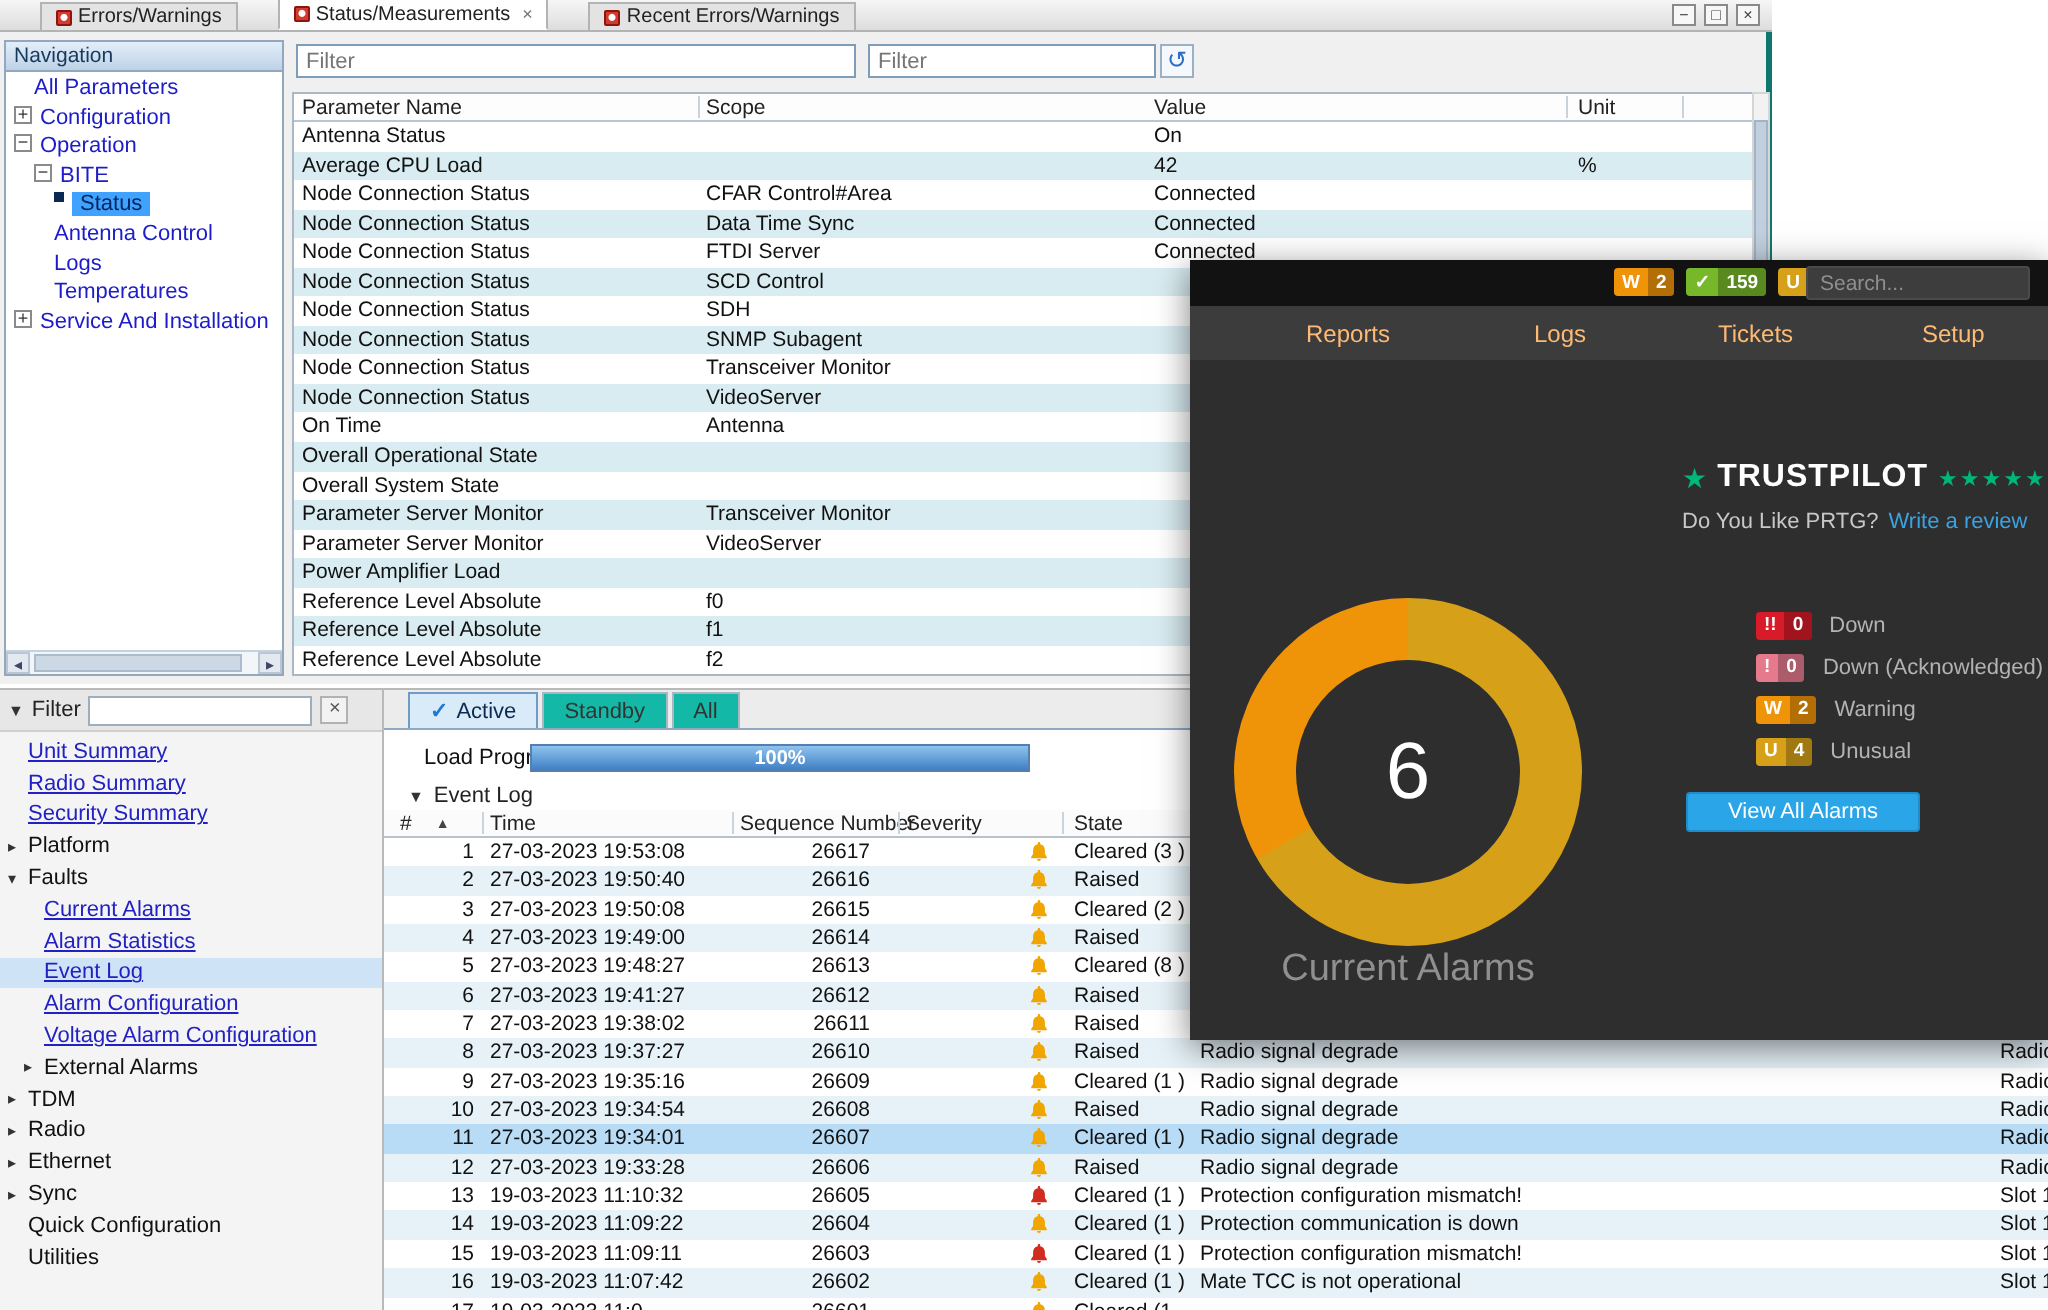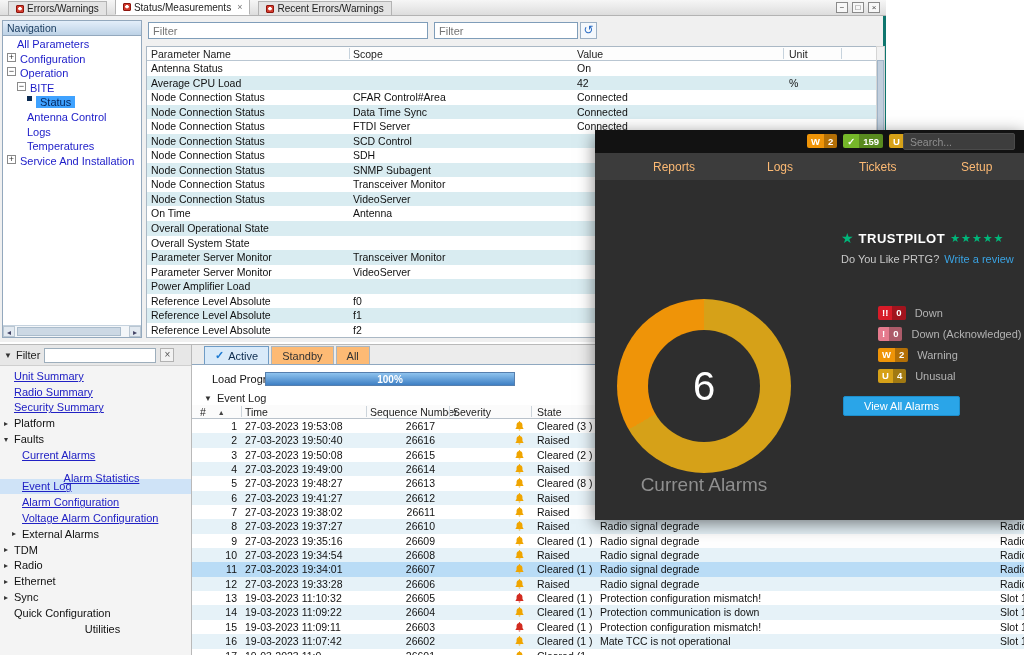"Errors/Warnings" .tab { margin-left: 8px -> 20px }
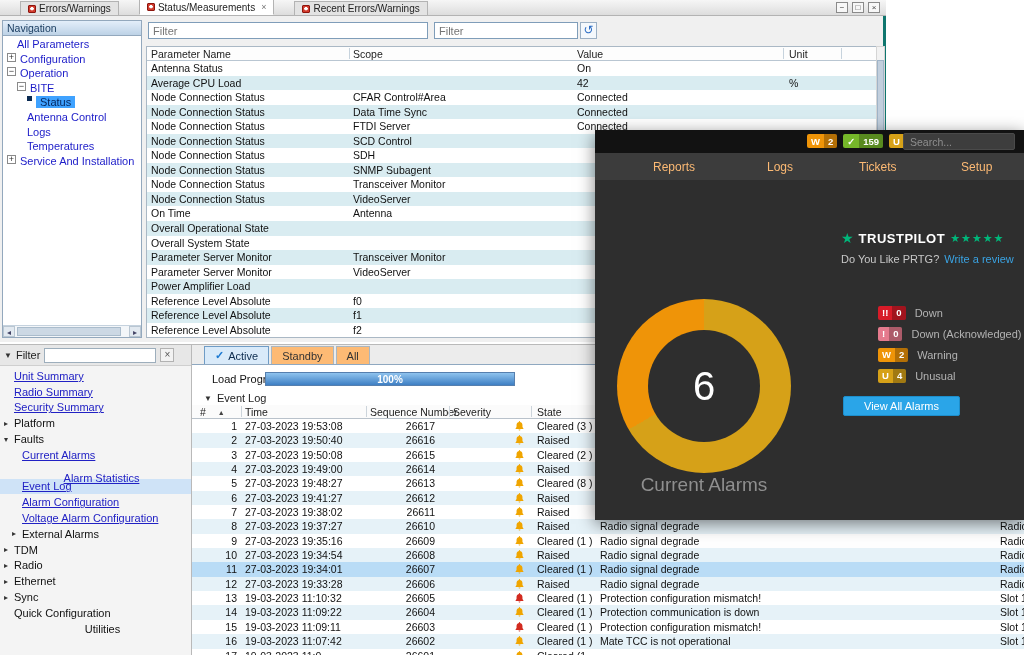"TRUSTPILOT" .tpbrand { font-size: 13px -> 16px }
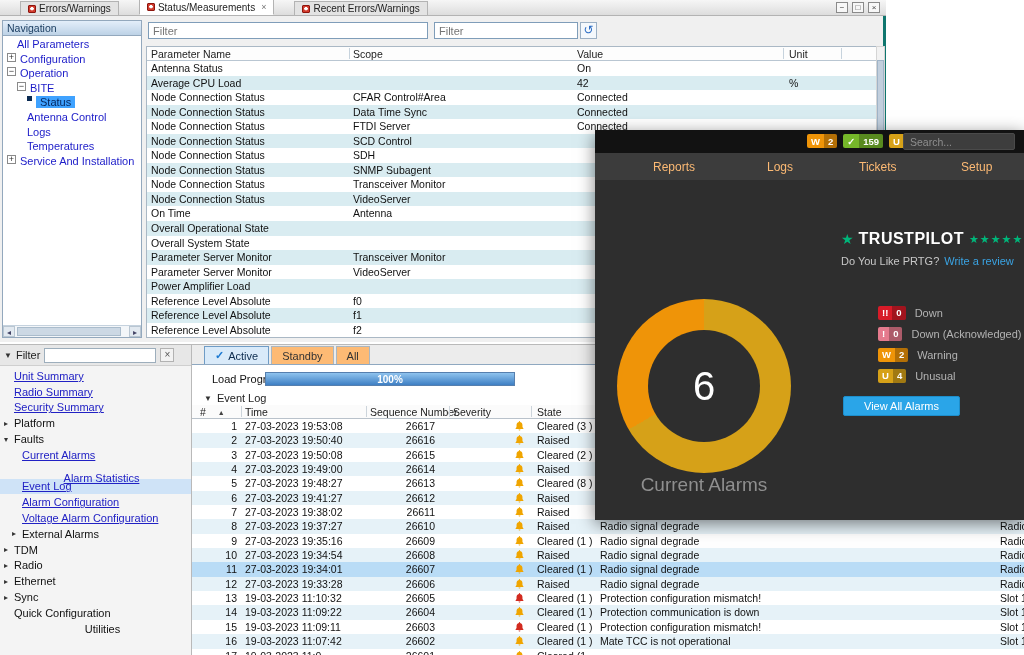"Standby" .etab { background: #fdba74 -> #14b8a6 }
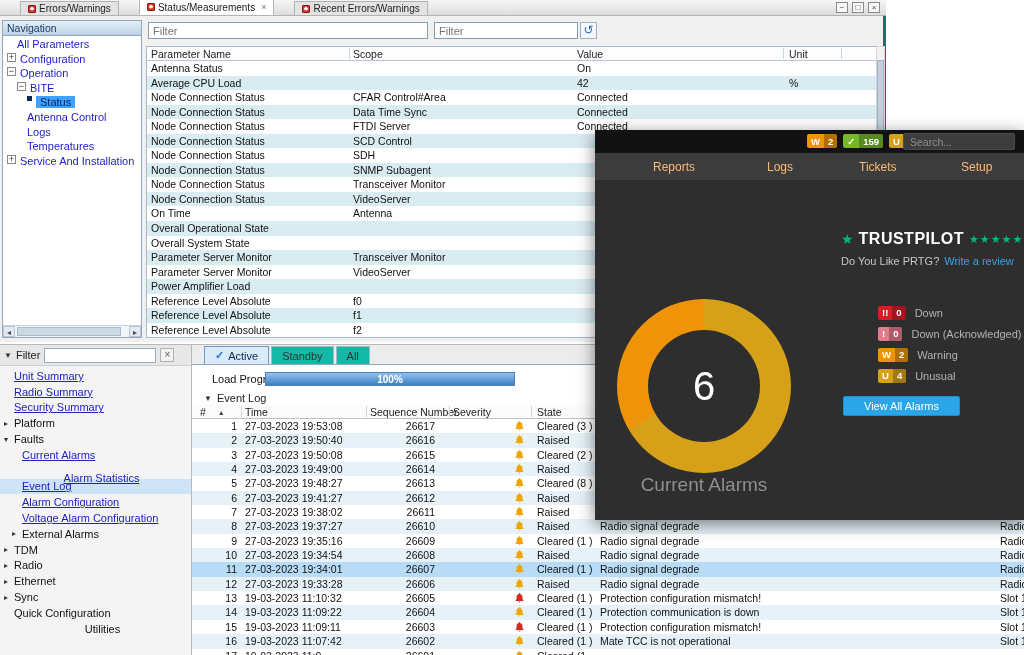"Alarm Statistics" div.sitem { flex-direction: column -> none }
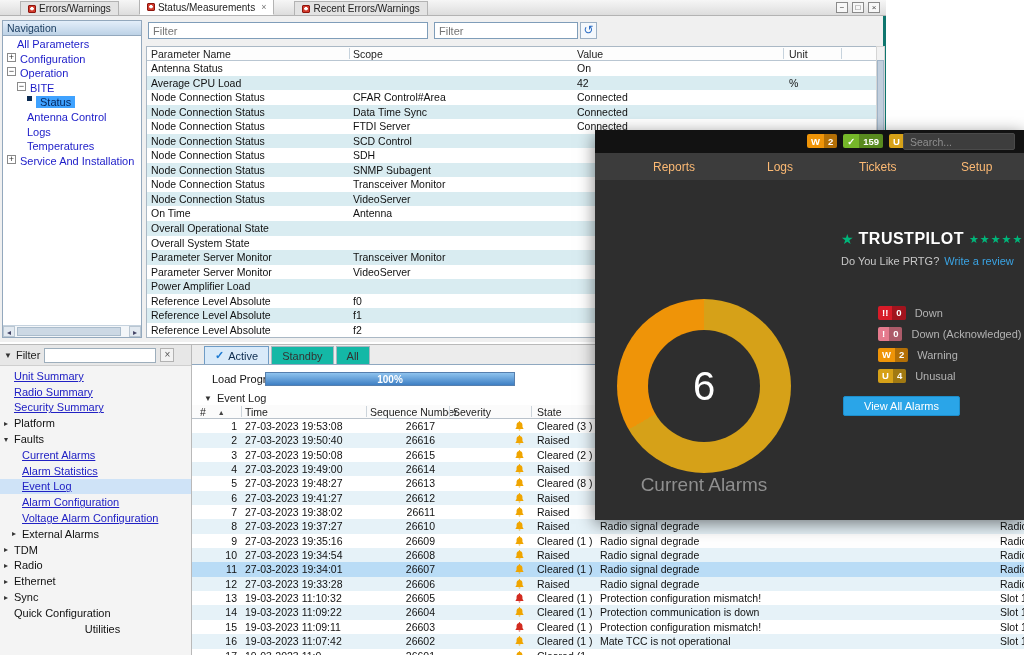"Utilities" div.sitem { justify-content: center -> none }
